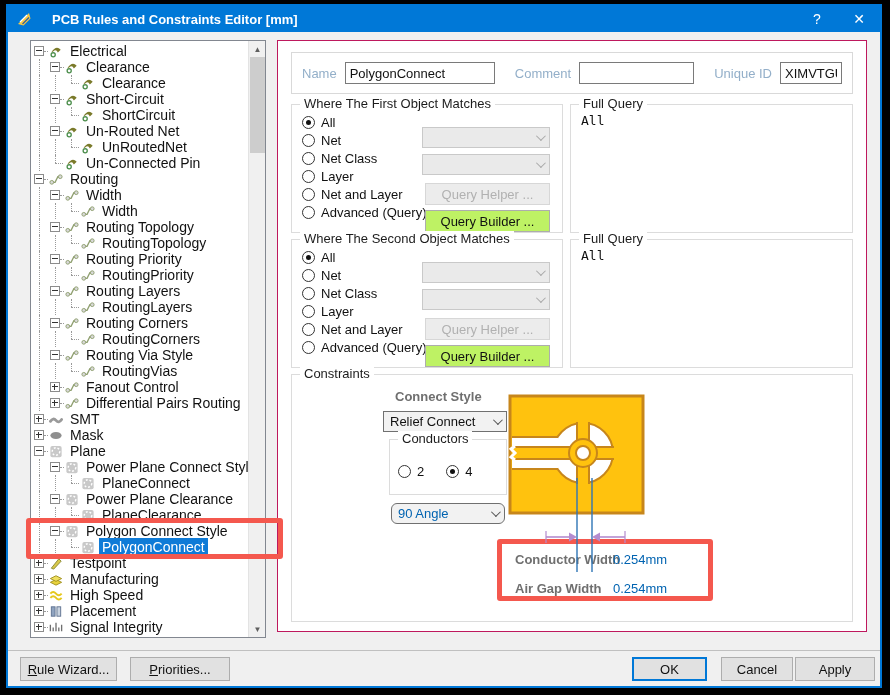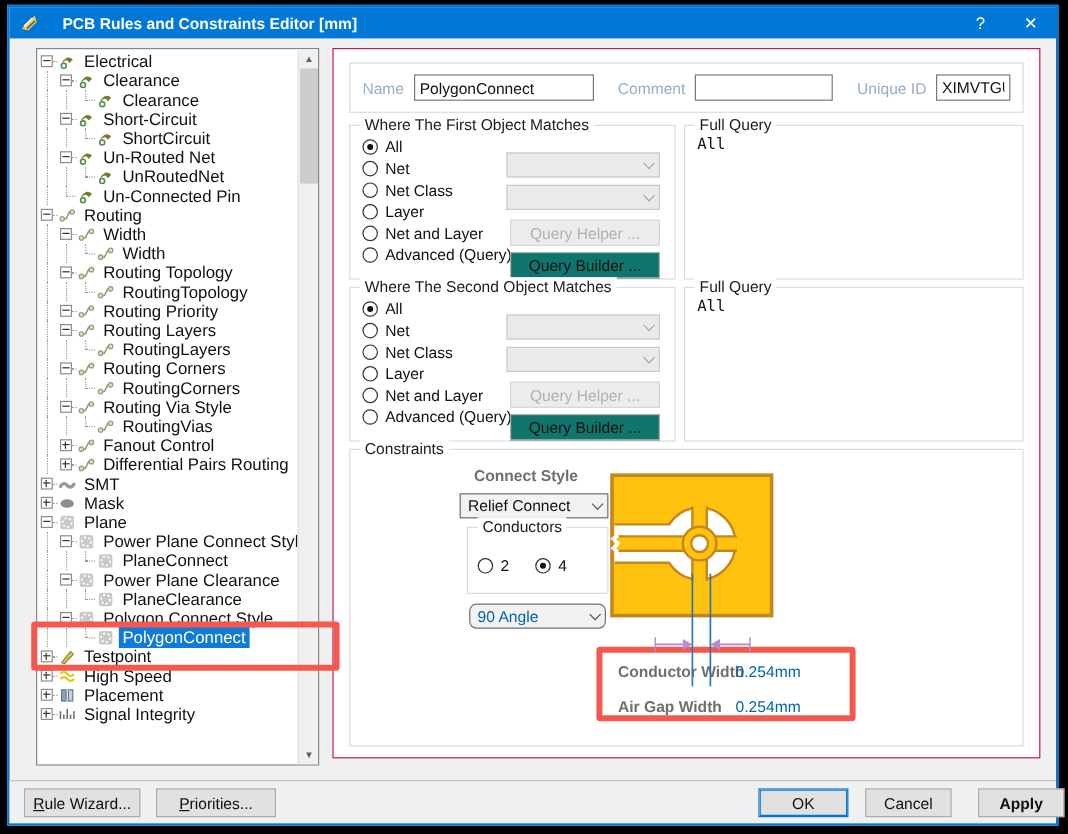"Query Builder ..." .q-btn { background: #0f766e -> #bef264 }
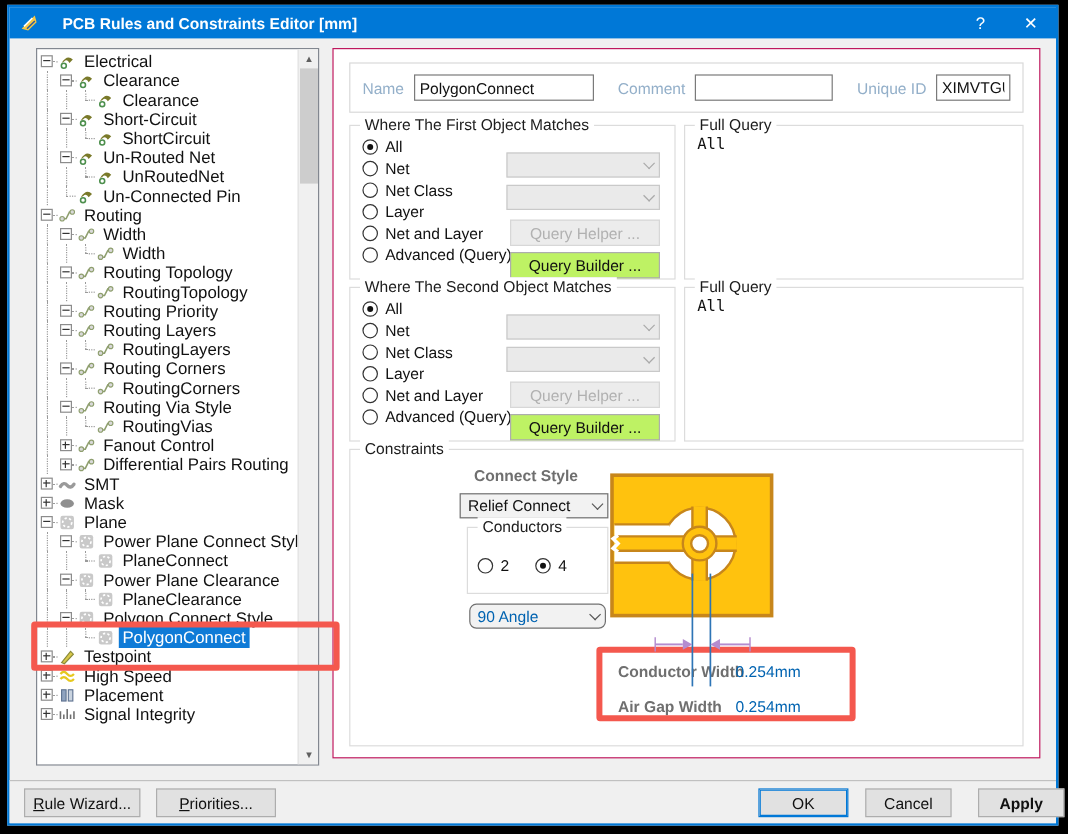"RoutingPriority" div.tree-row { html: none -> <div> <span></span> <span></span> <span></span> <span> <svg> <path></path> <circle></circle> <circle></circle> </svg> </span> <span>RoutingPriority</span> </div> }
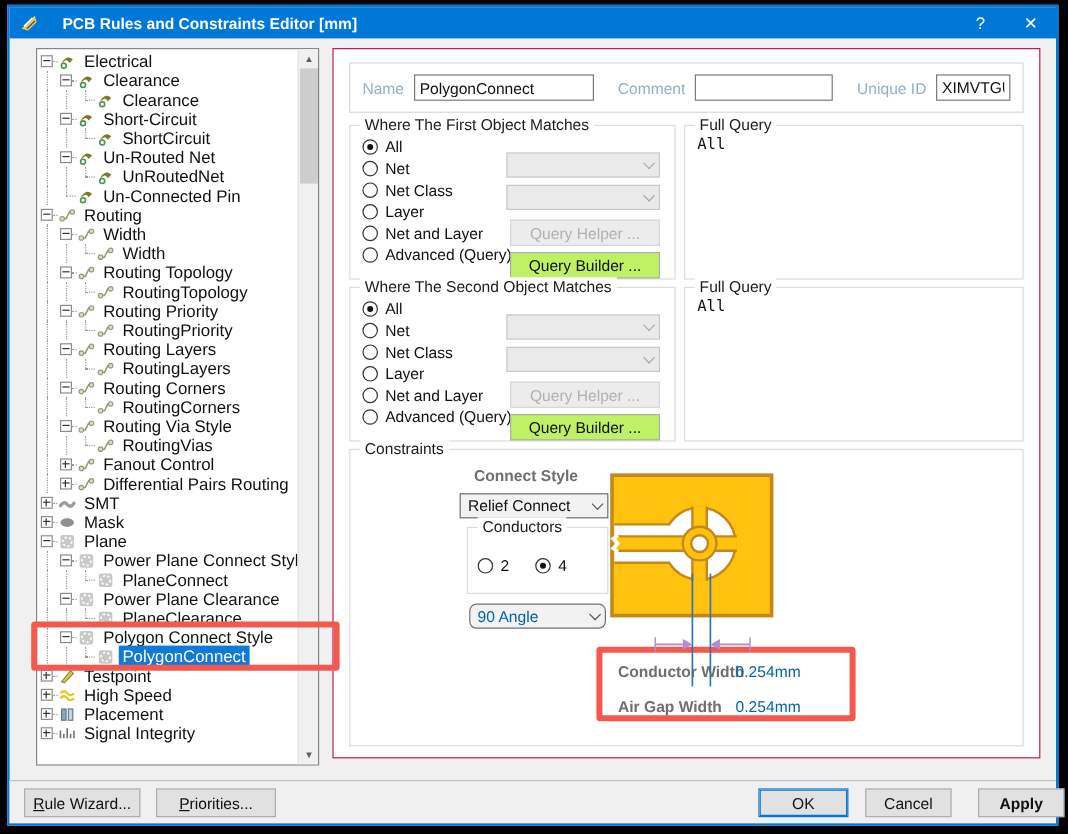"Manufacturing" div.tree-row { html: none -> <div> <span> <span> <i></i> <b></b> </span> </span> <span> <svg> <path></path> <path></path> </svg> </span> <span>Manufacturing</span> </div> }
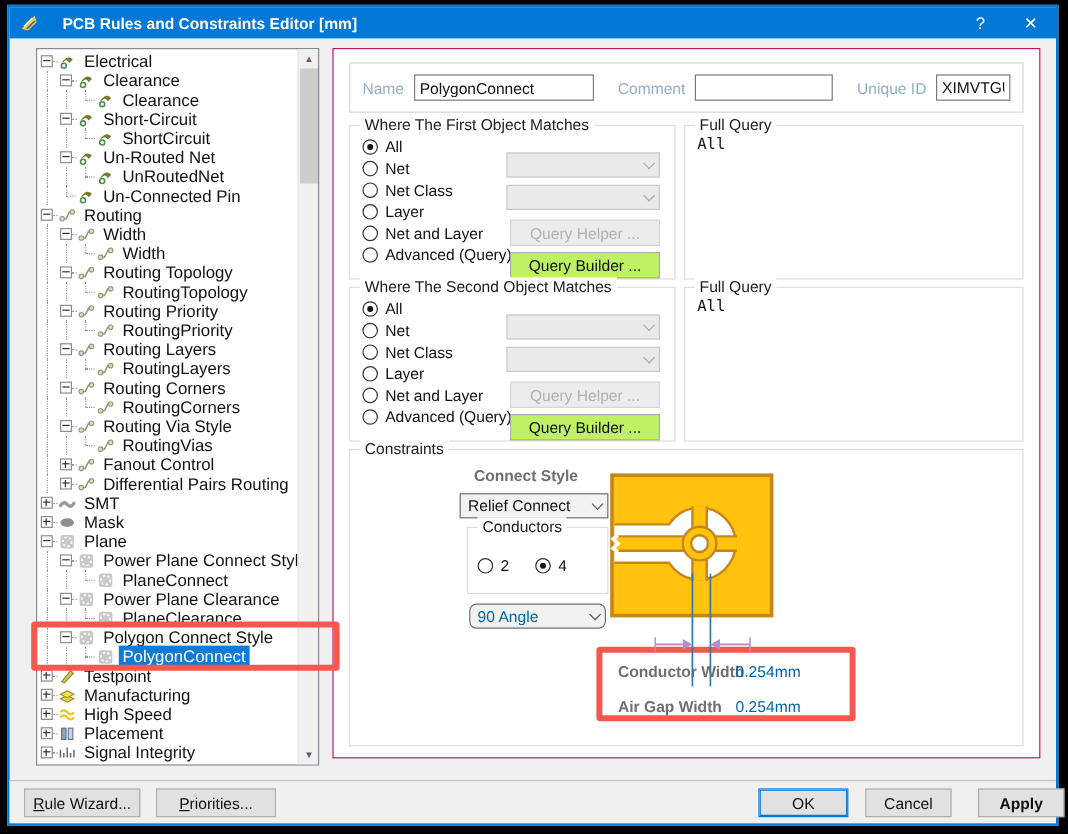"Apply" .b-apply { font-weight: bold -> none; left: 807px -> 787px; width: 72px -> 80px }
